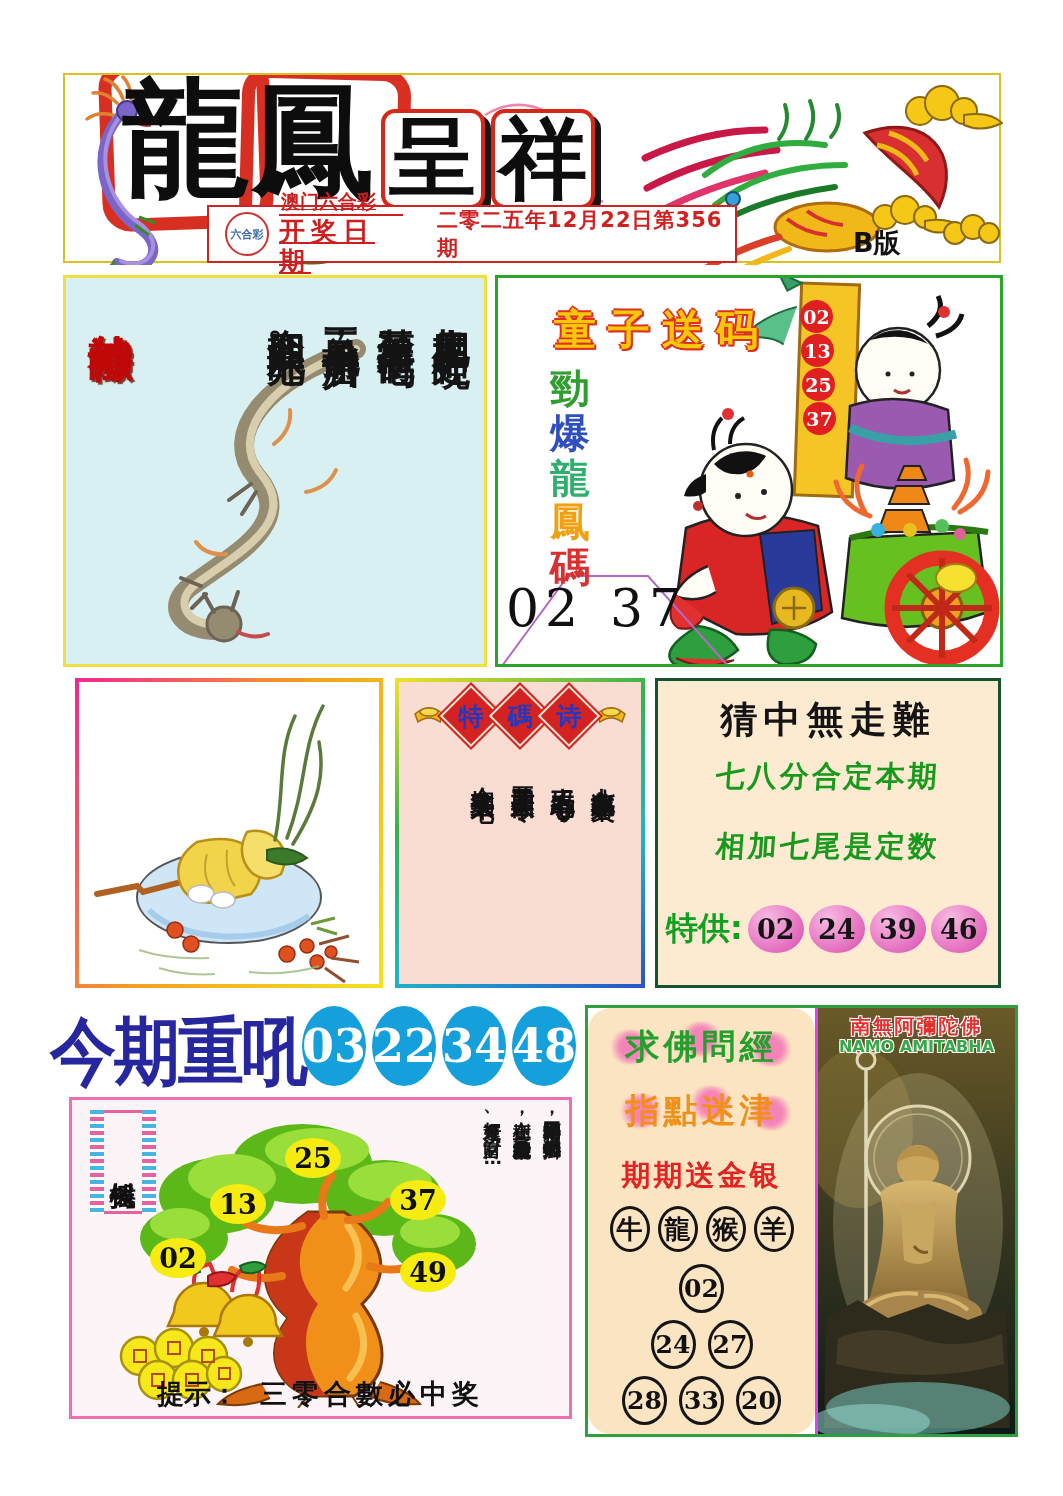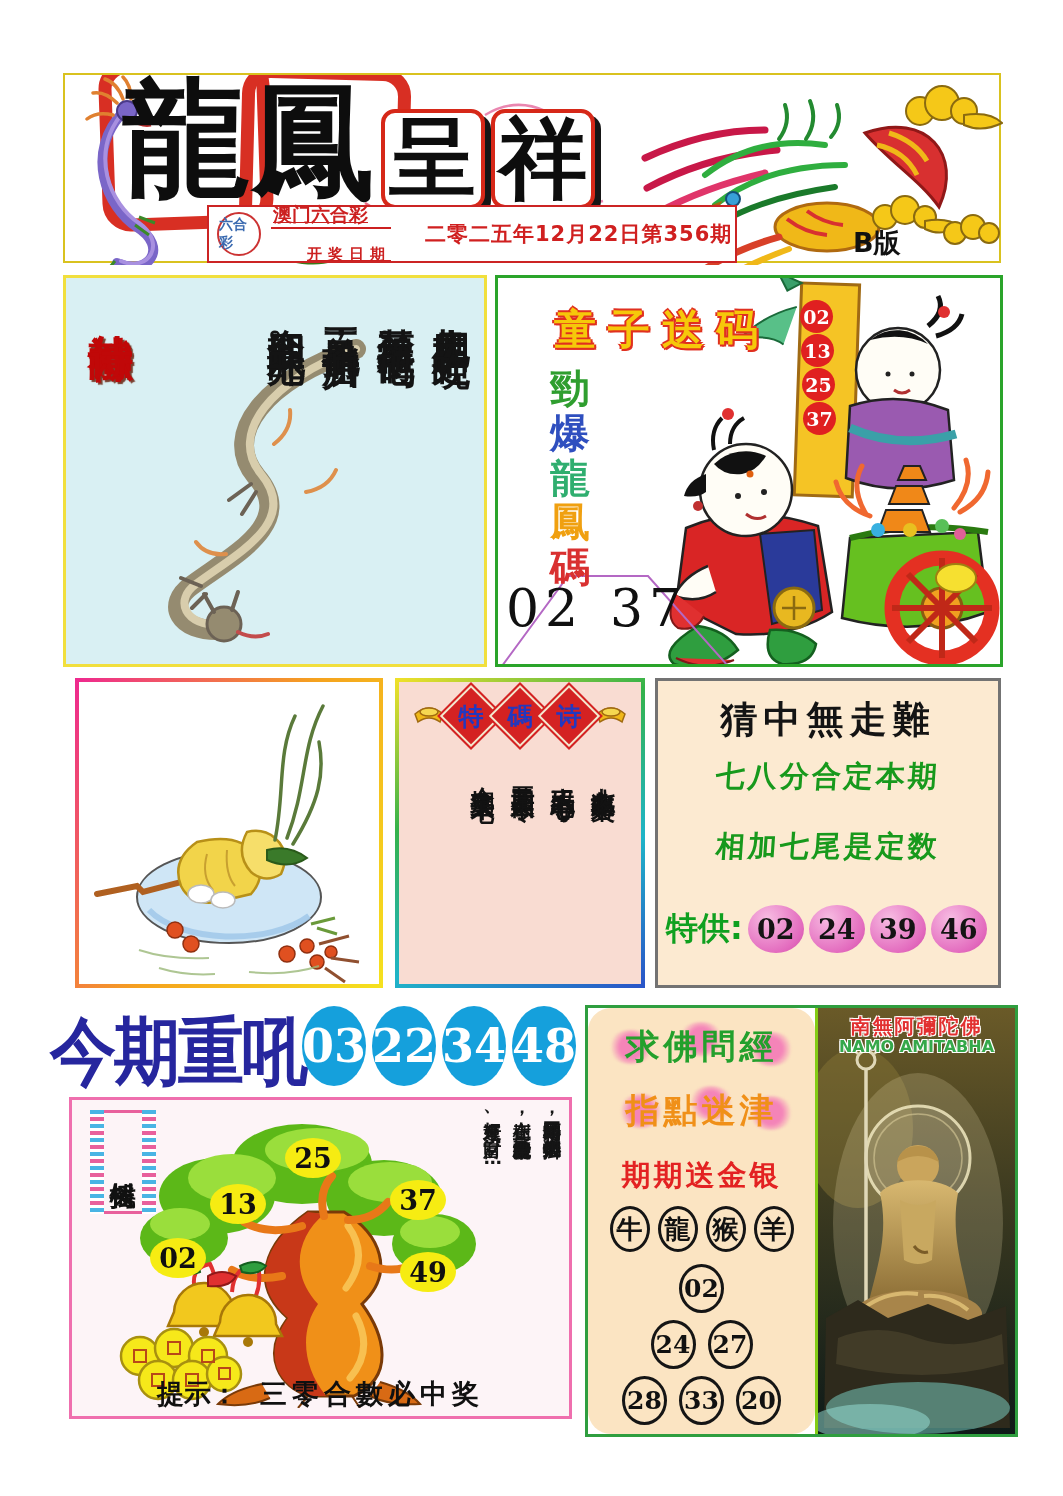"六合彩" #logo-circle { font-size: 14px -> 11px; margin-left: 8px -> 16px }
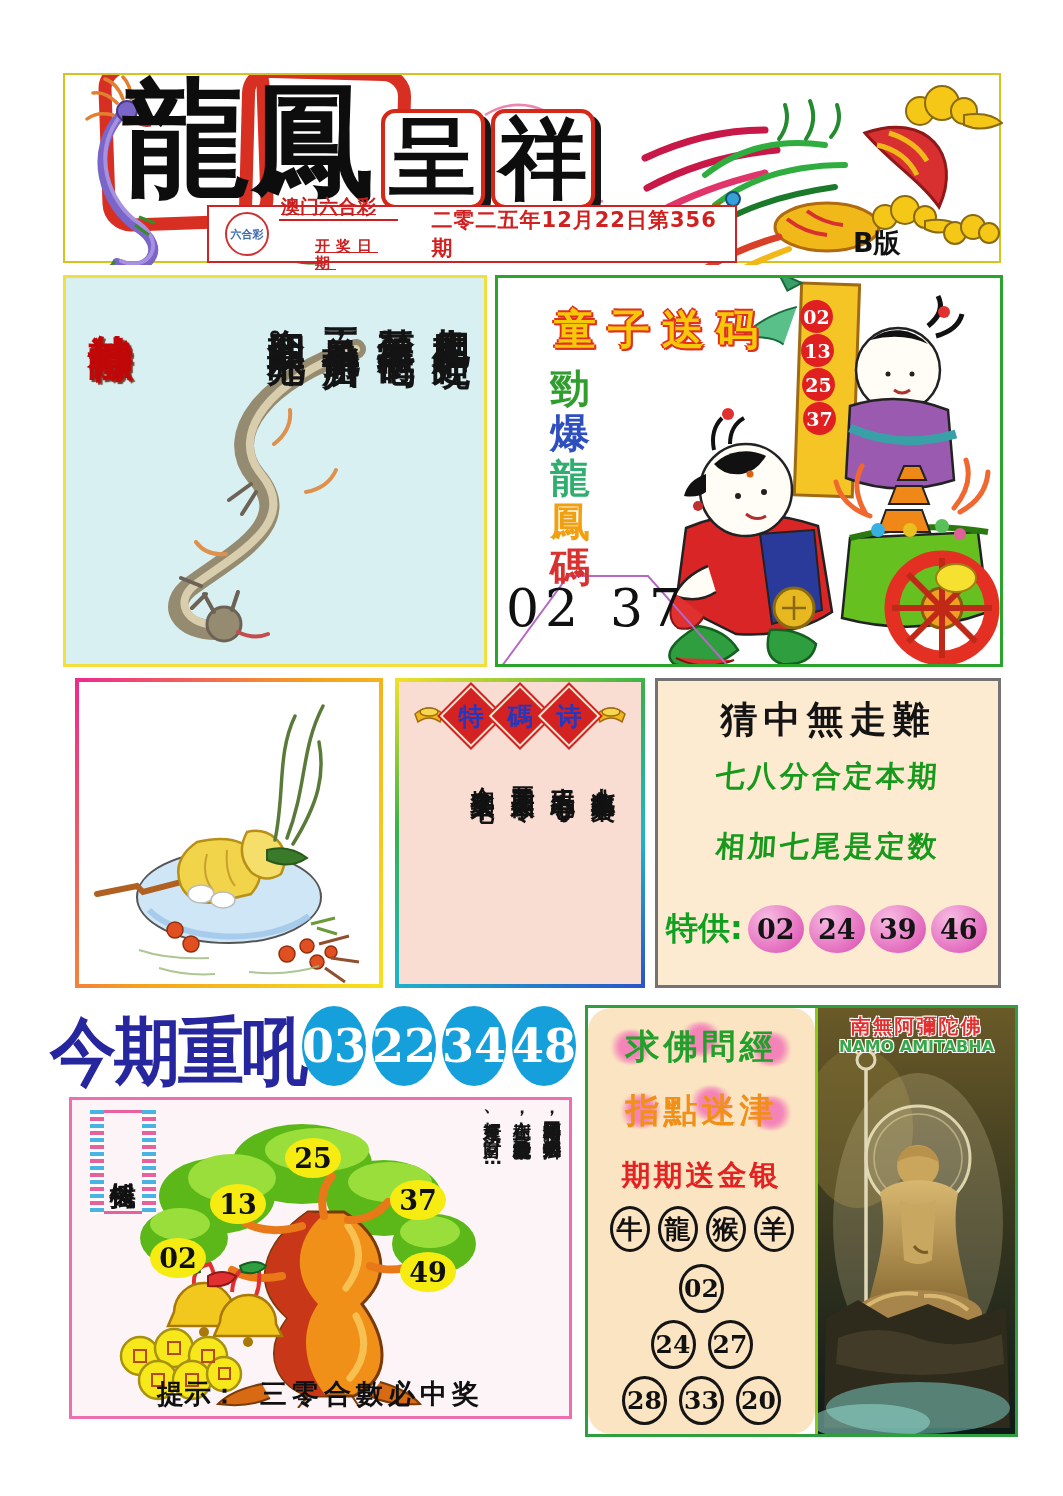"开奖日期" #nameblock .nb2 { font-size: 15px -> 26px; margin-left: 36px -> none; padding-top: 17px -> 1px }
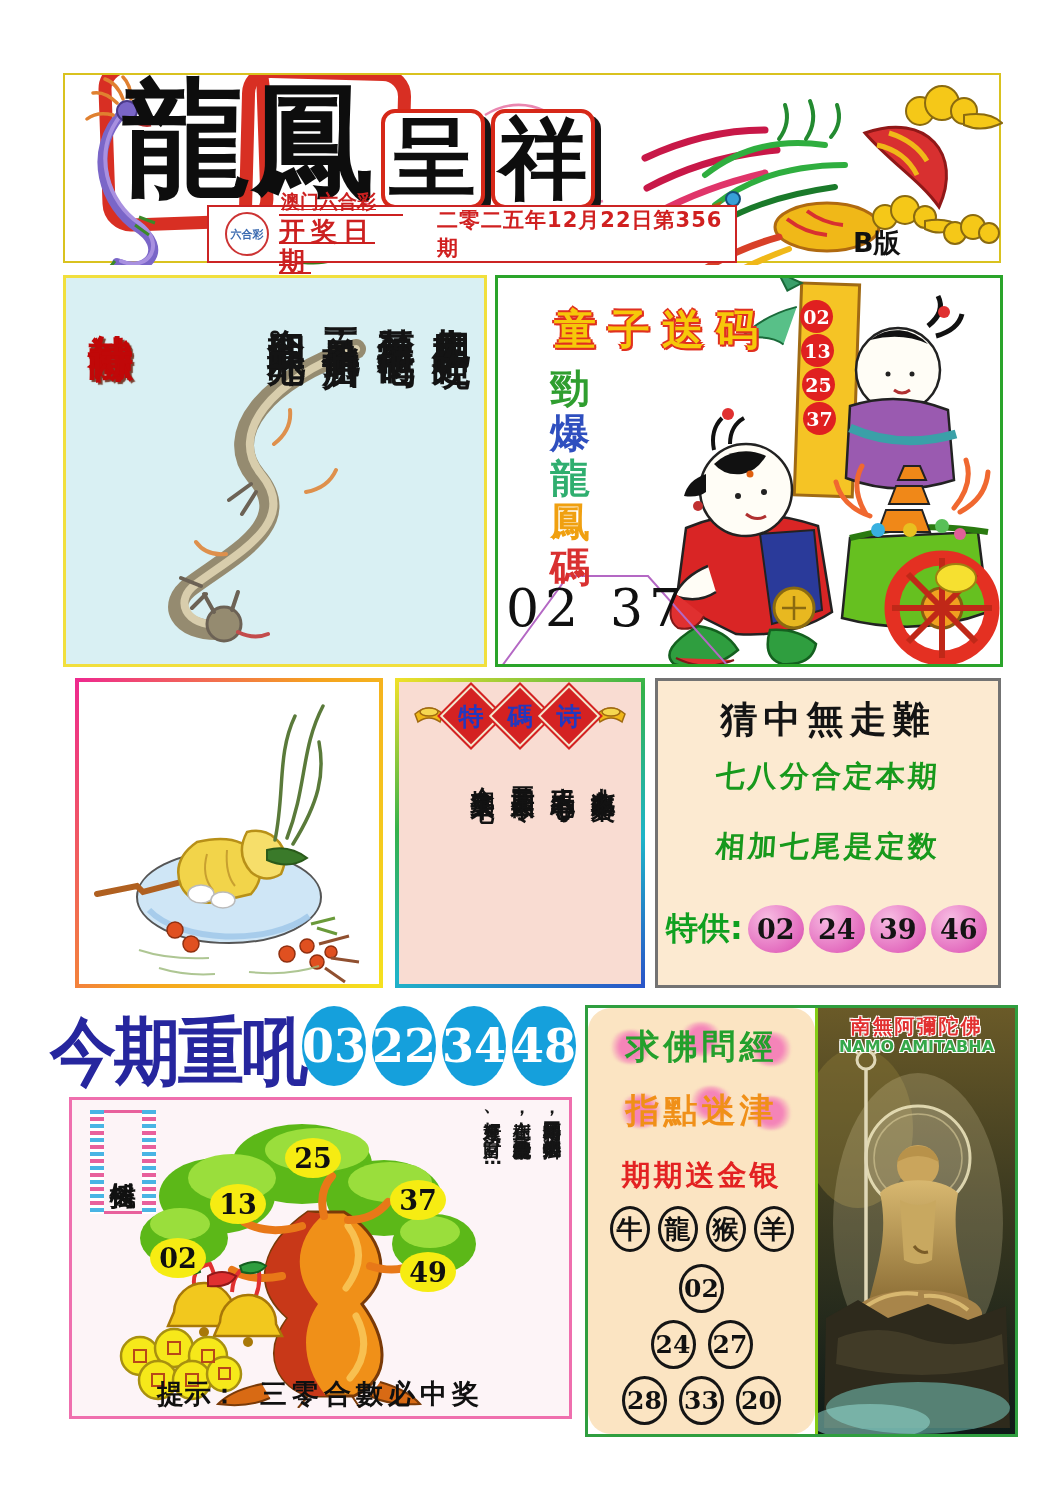"猜中無走難" #noescape { border: 3px solid #737373 -> 3px solid #14532d }
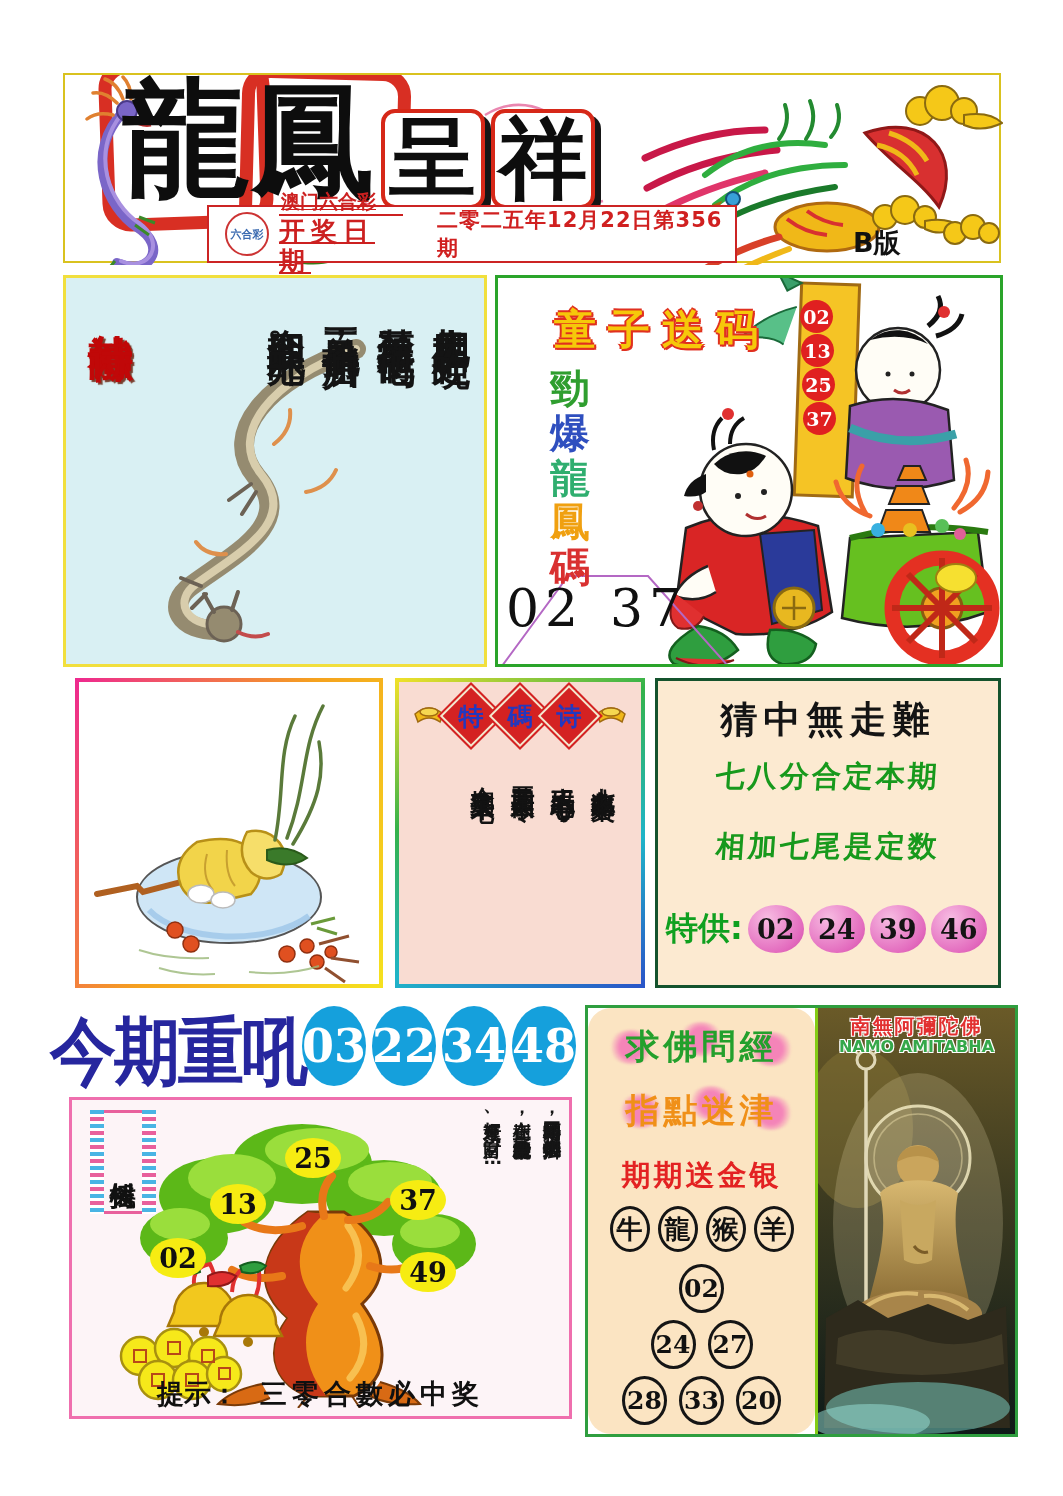"南無阿彌陀佛" #b-right { border-left: 3px solid #84cc16 -> 3px solid #d946ef }
